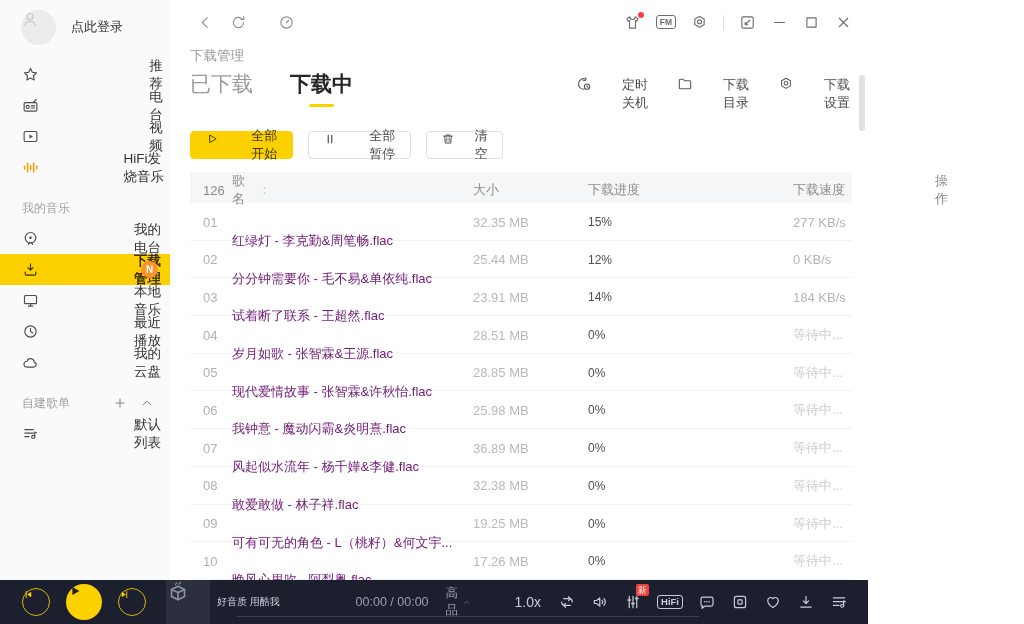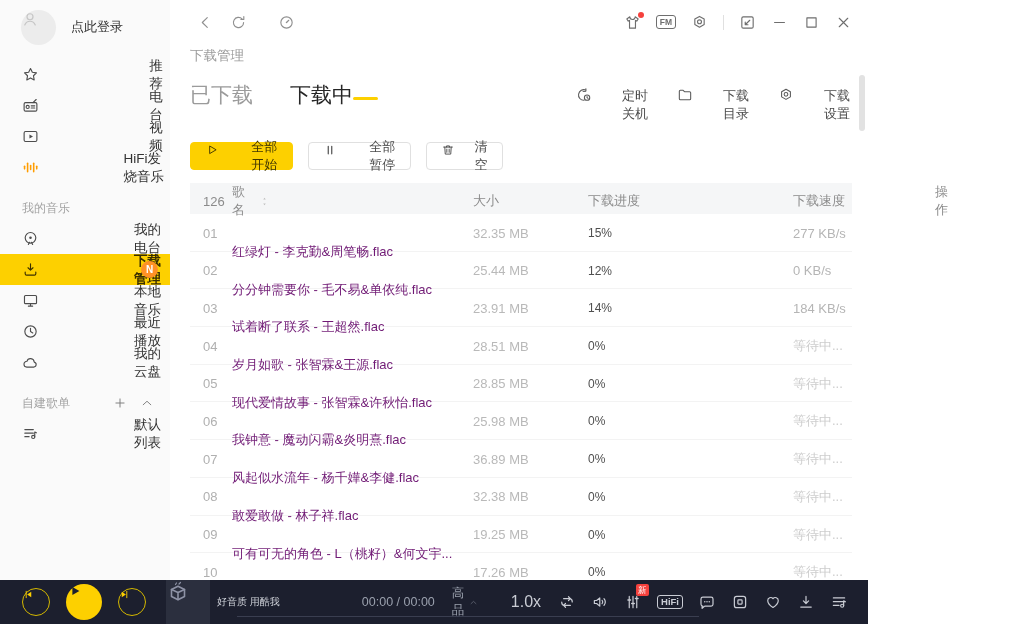"已下载" .tabs-row { margin-top: 16px -> 5px }
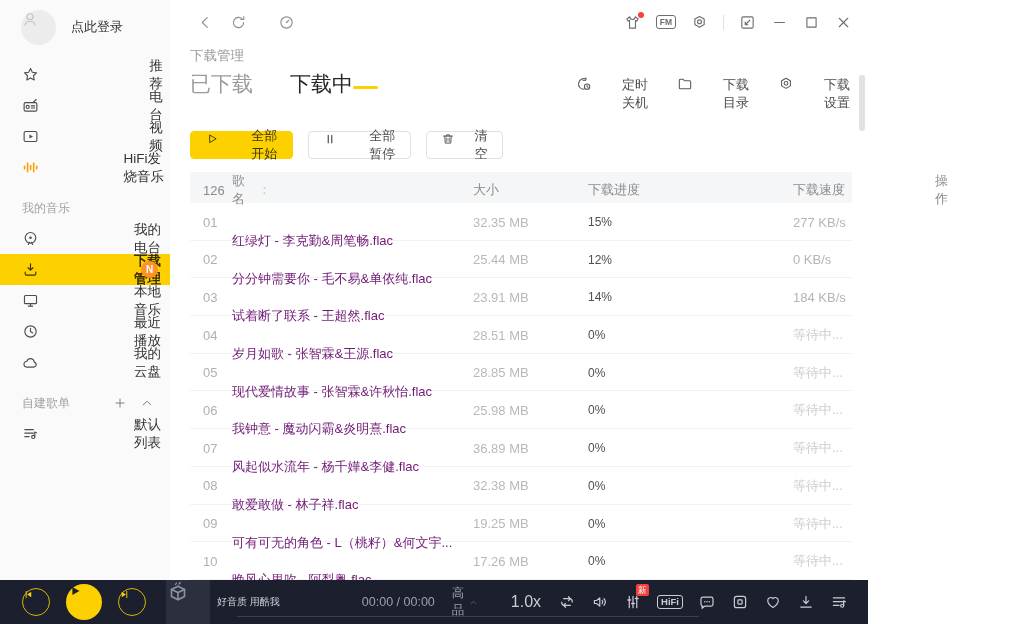"下载中" .tab.active { flex-direction: row -> column; font-weight: normal -> bold }
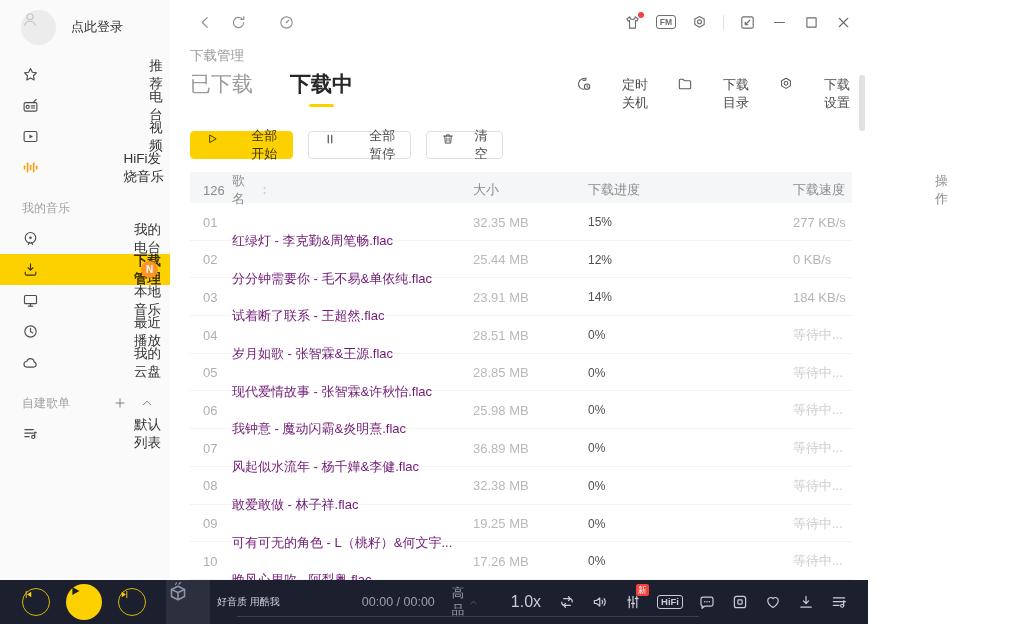"1.0x" .pspeed { font-size: 16px -> 14px; margin-left: 22px -> 32px }
